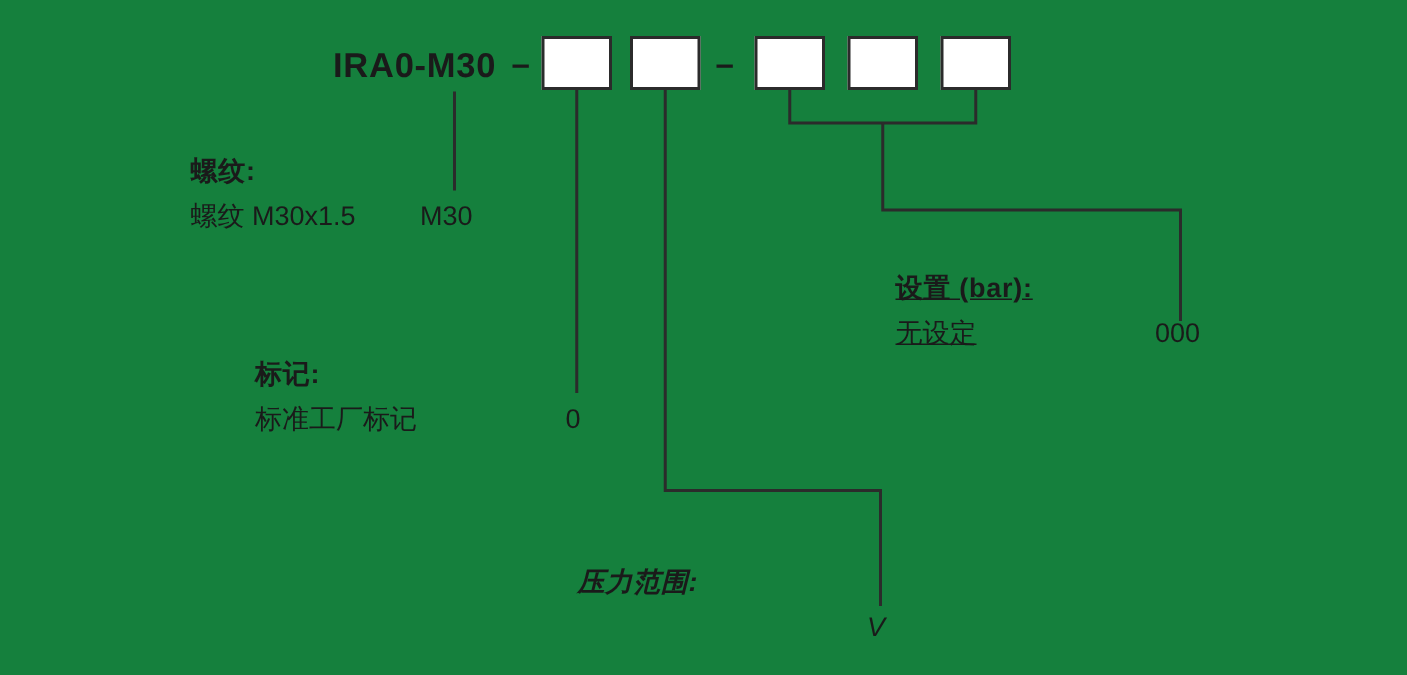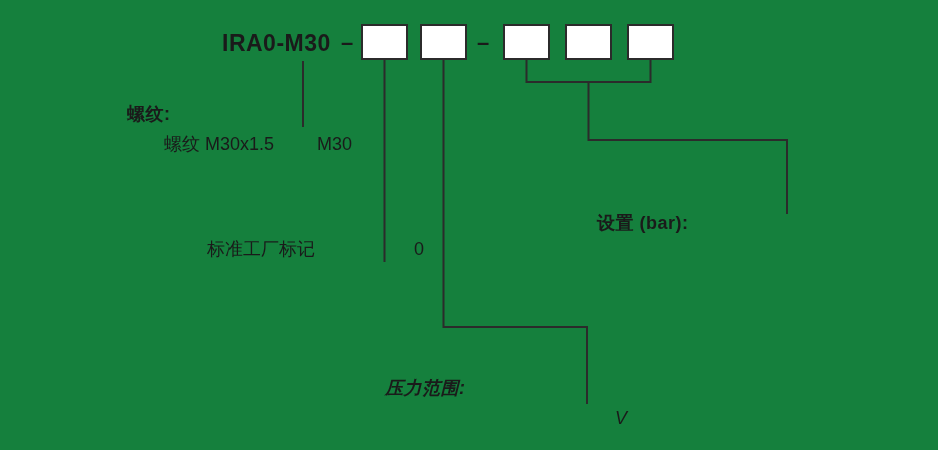"螺纹 M30x1.5" .block-row { margin-left: 37px -> none }
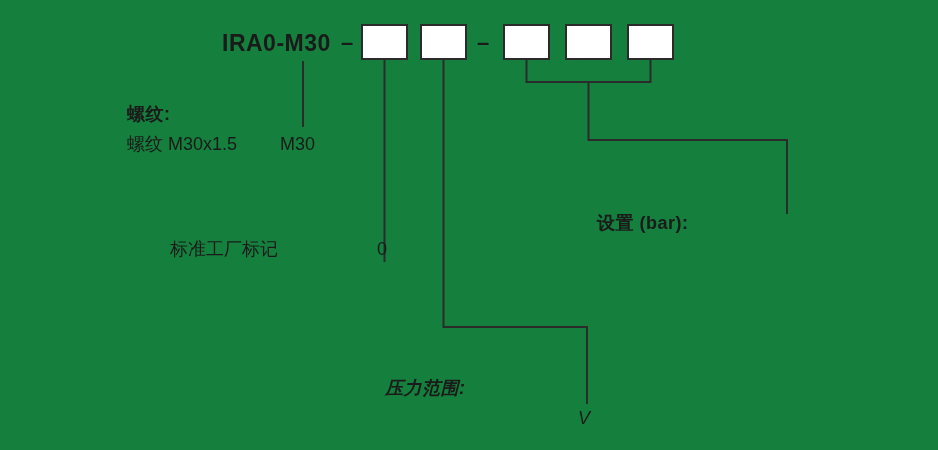"设置 (bar):" .setting-block { text-decoration: none -> underline; top: 208px -> 177px }
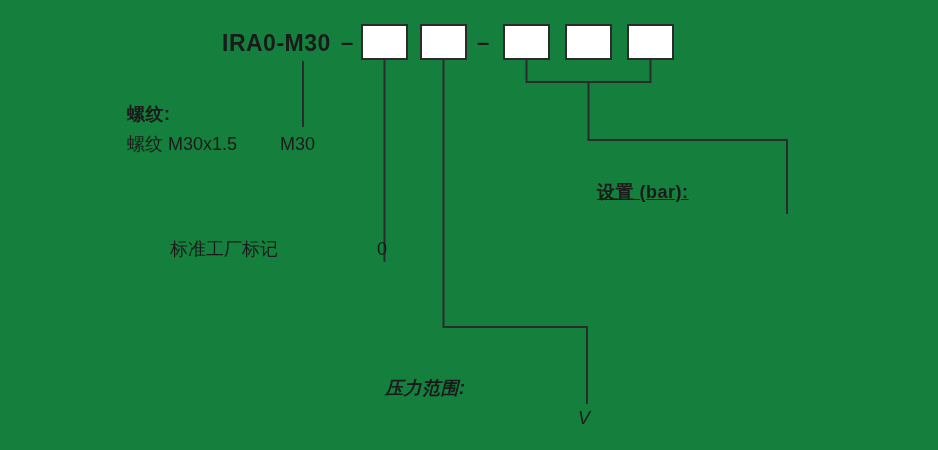"无设定" div.block-row { html: none -> <div> <span>无设定</span> <span>000</span> </div> }
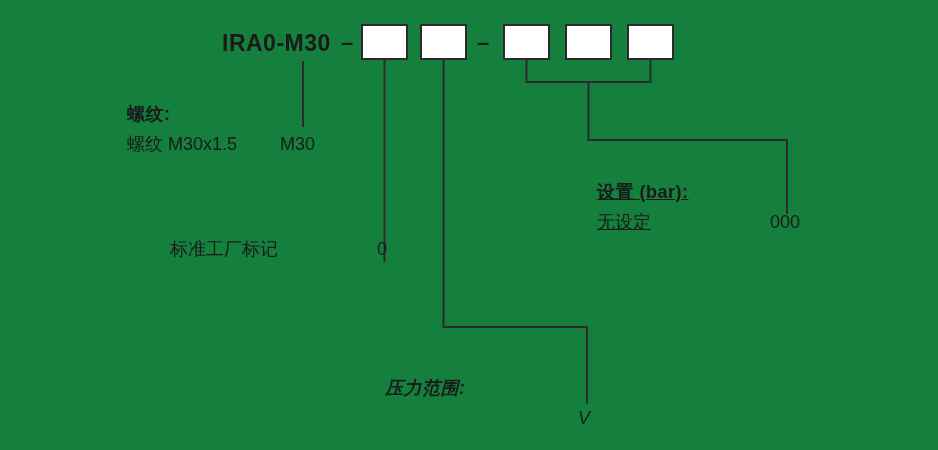"标记:" div.block-title { html: none -> <div>标记:</div> }
